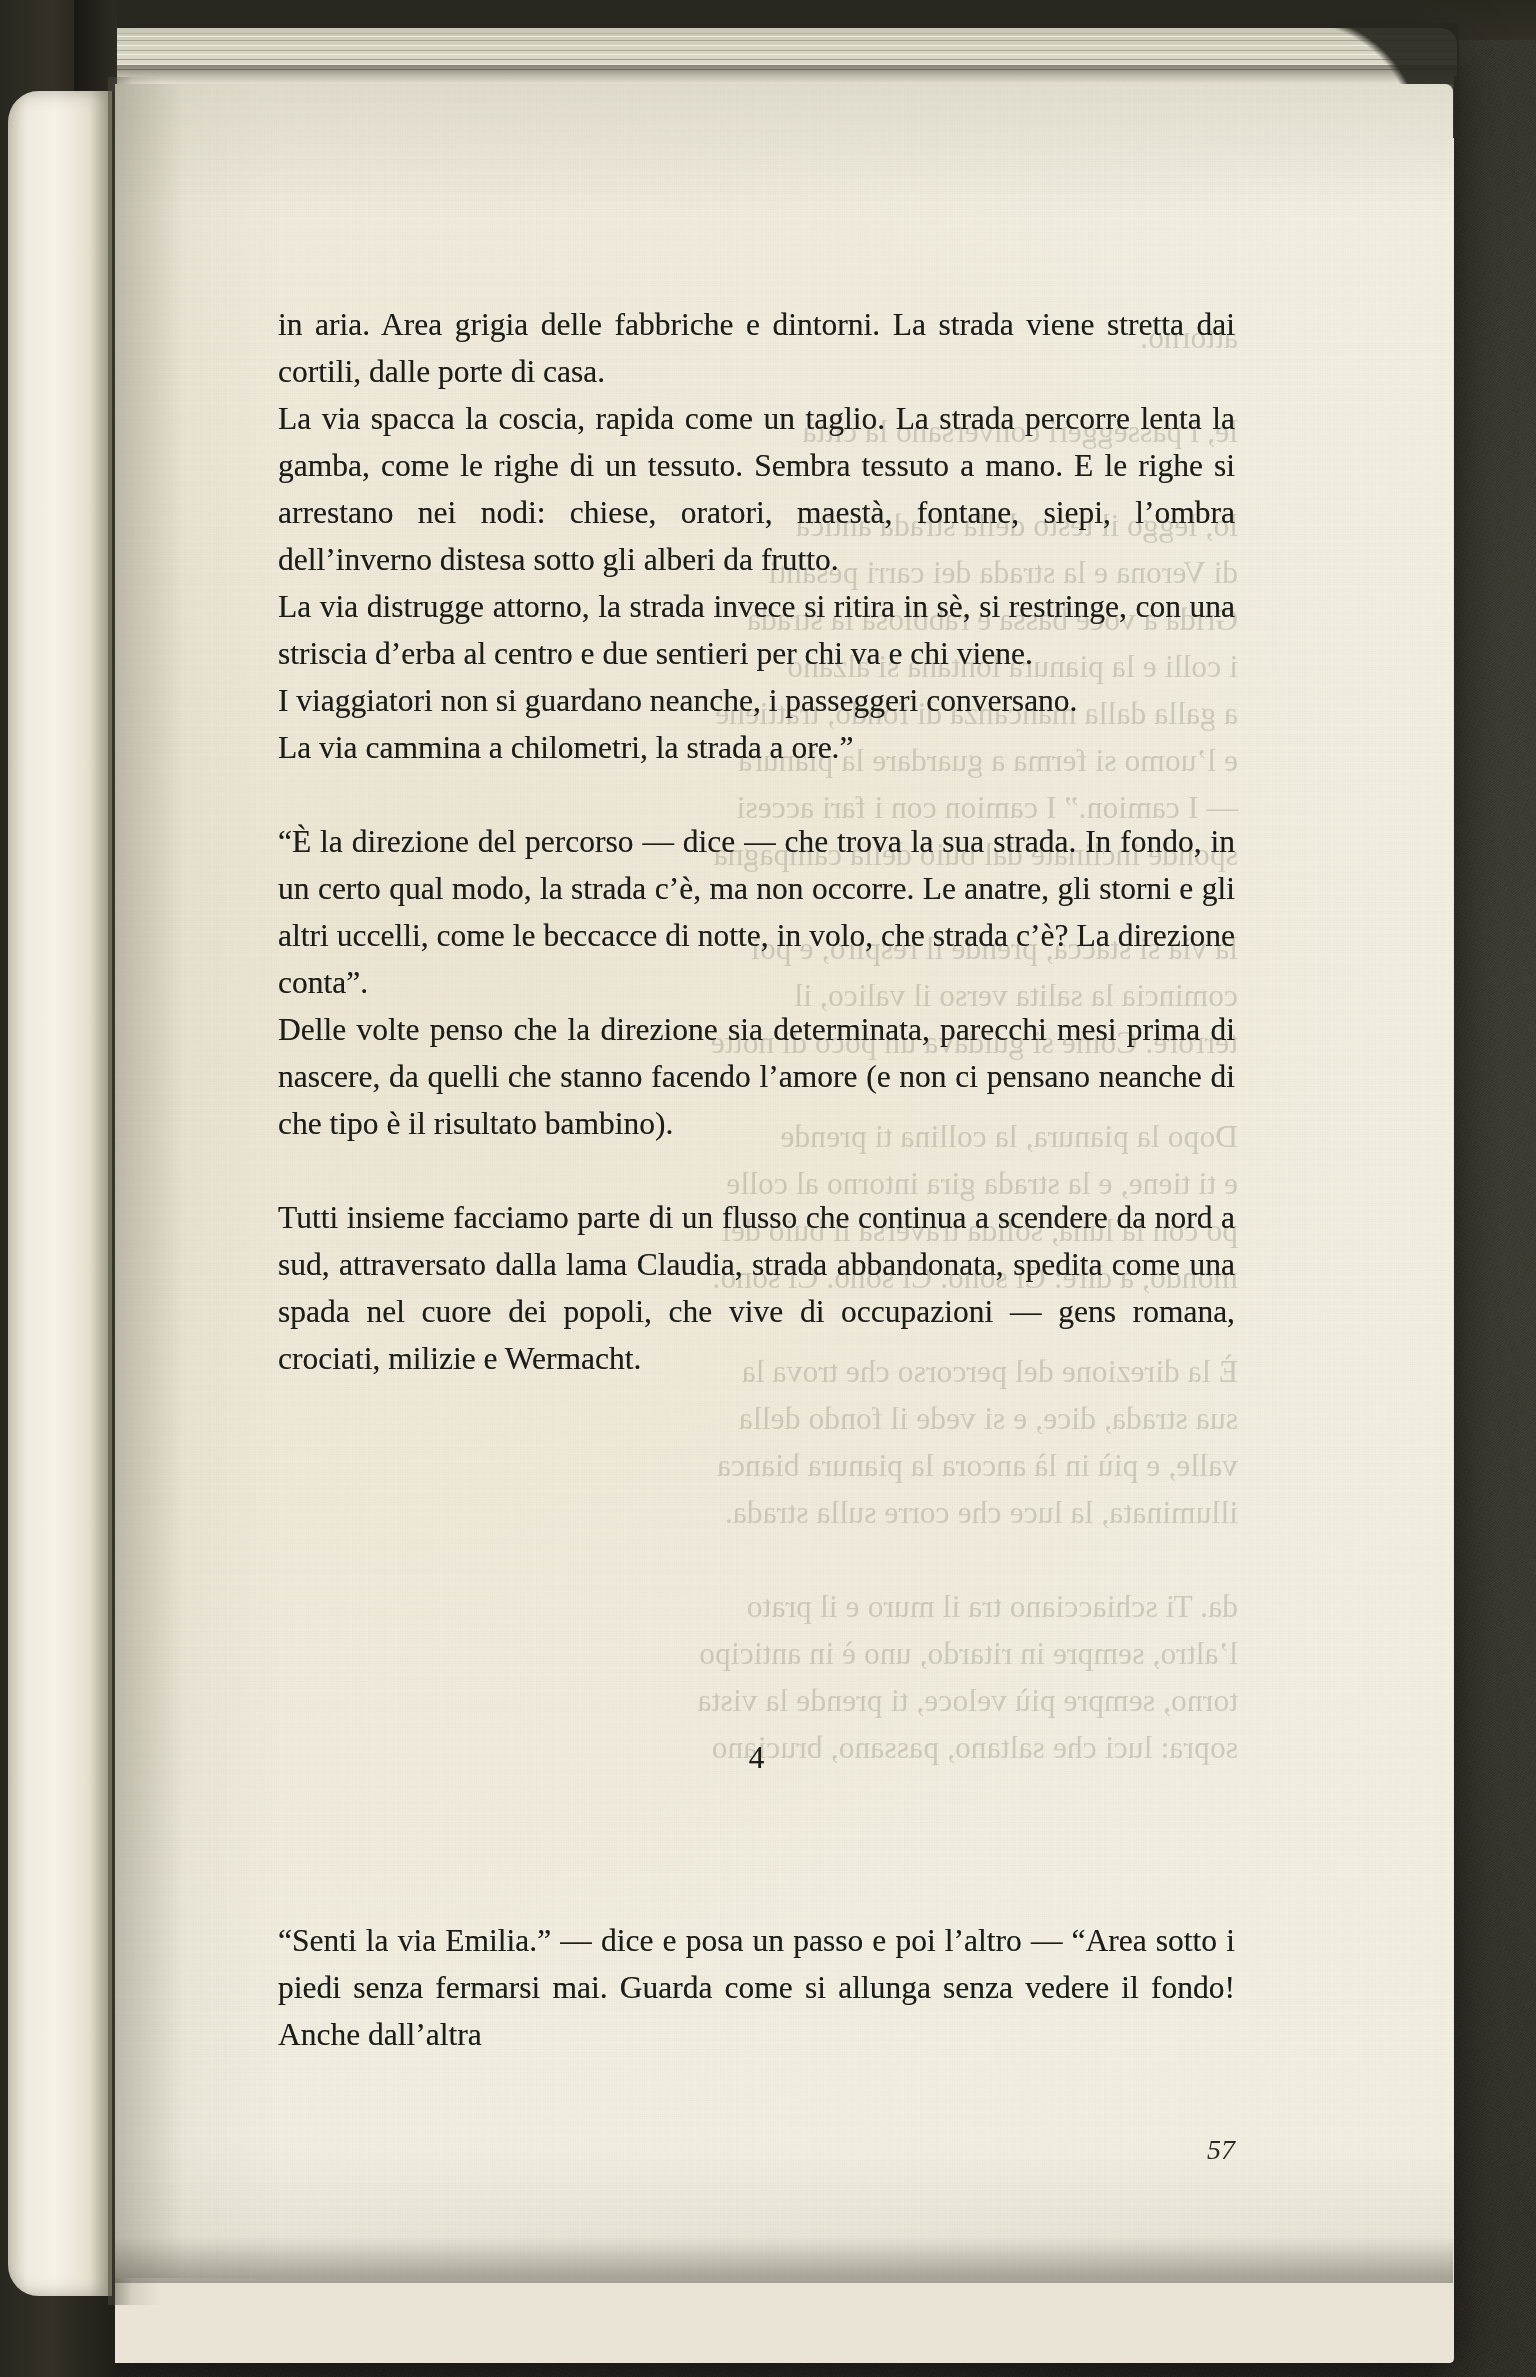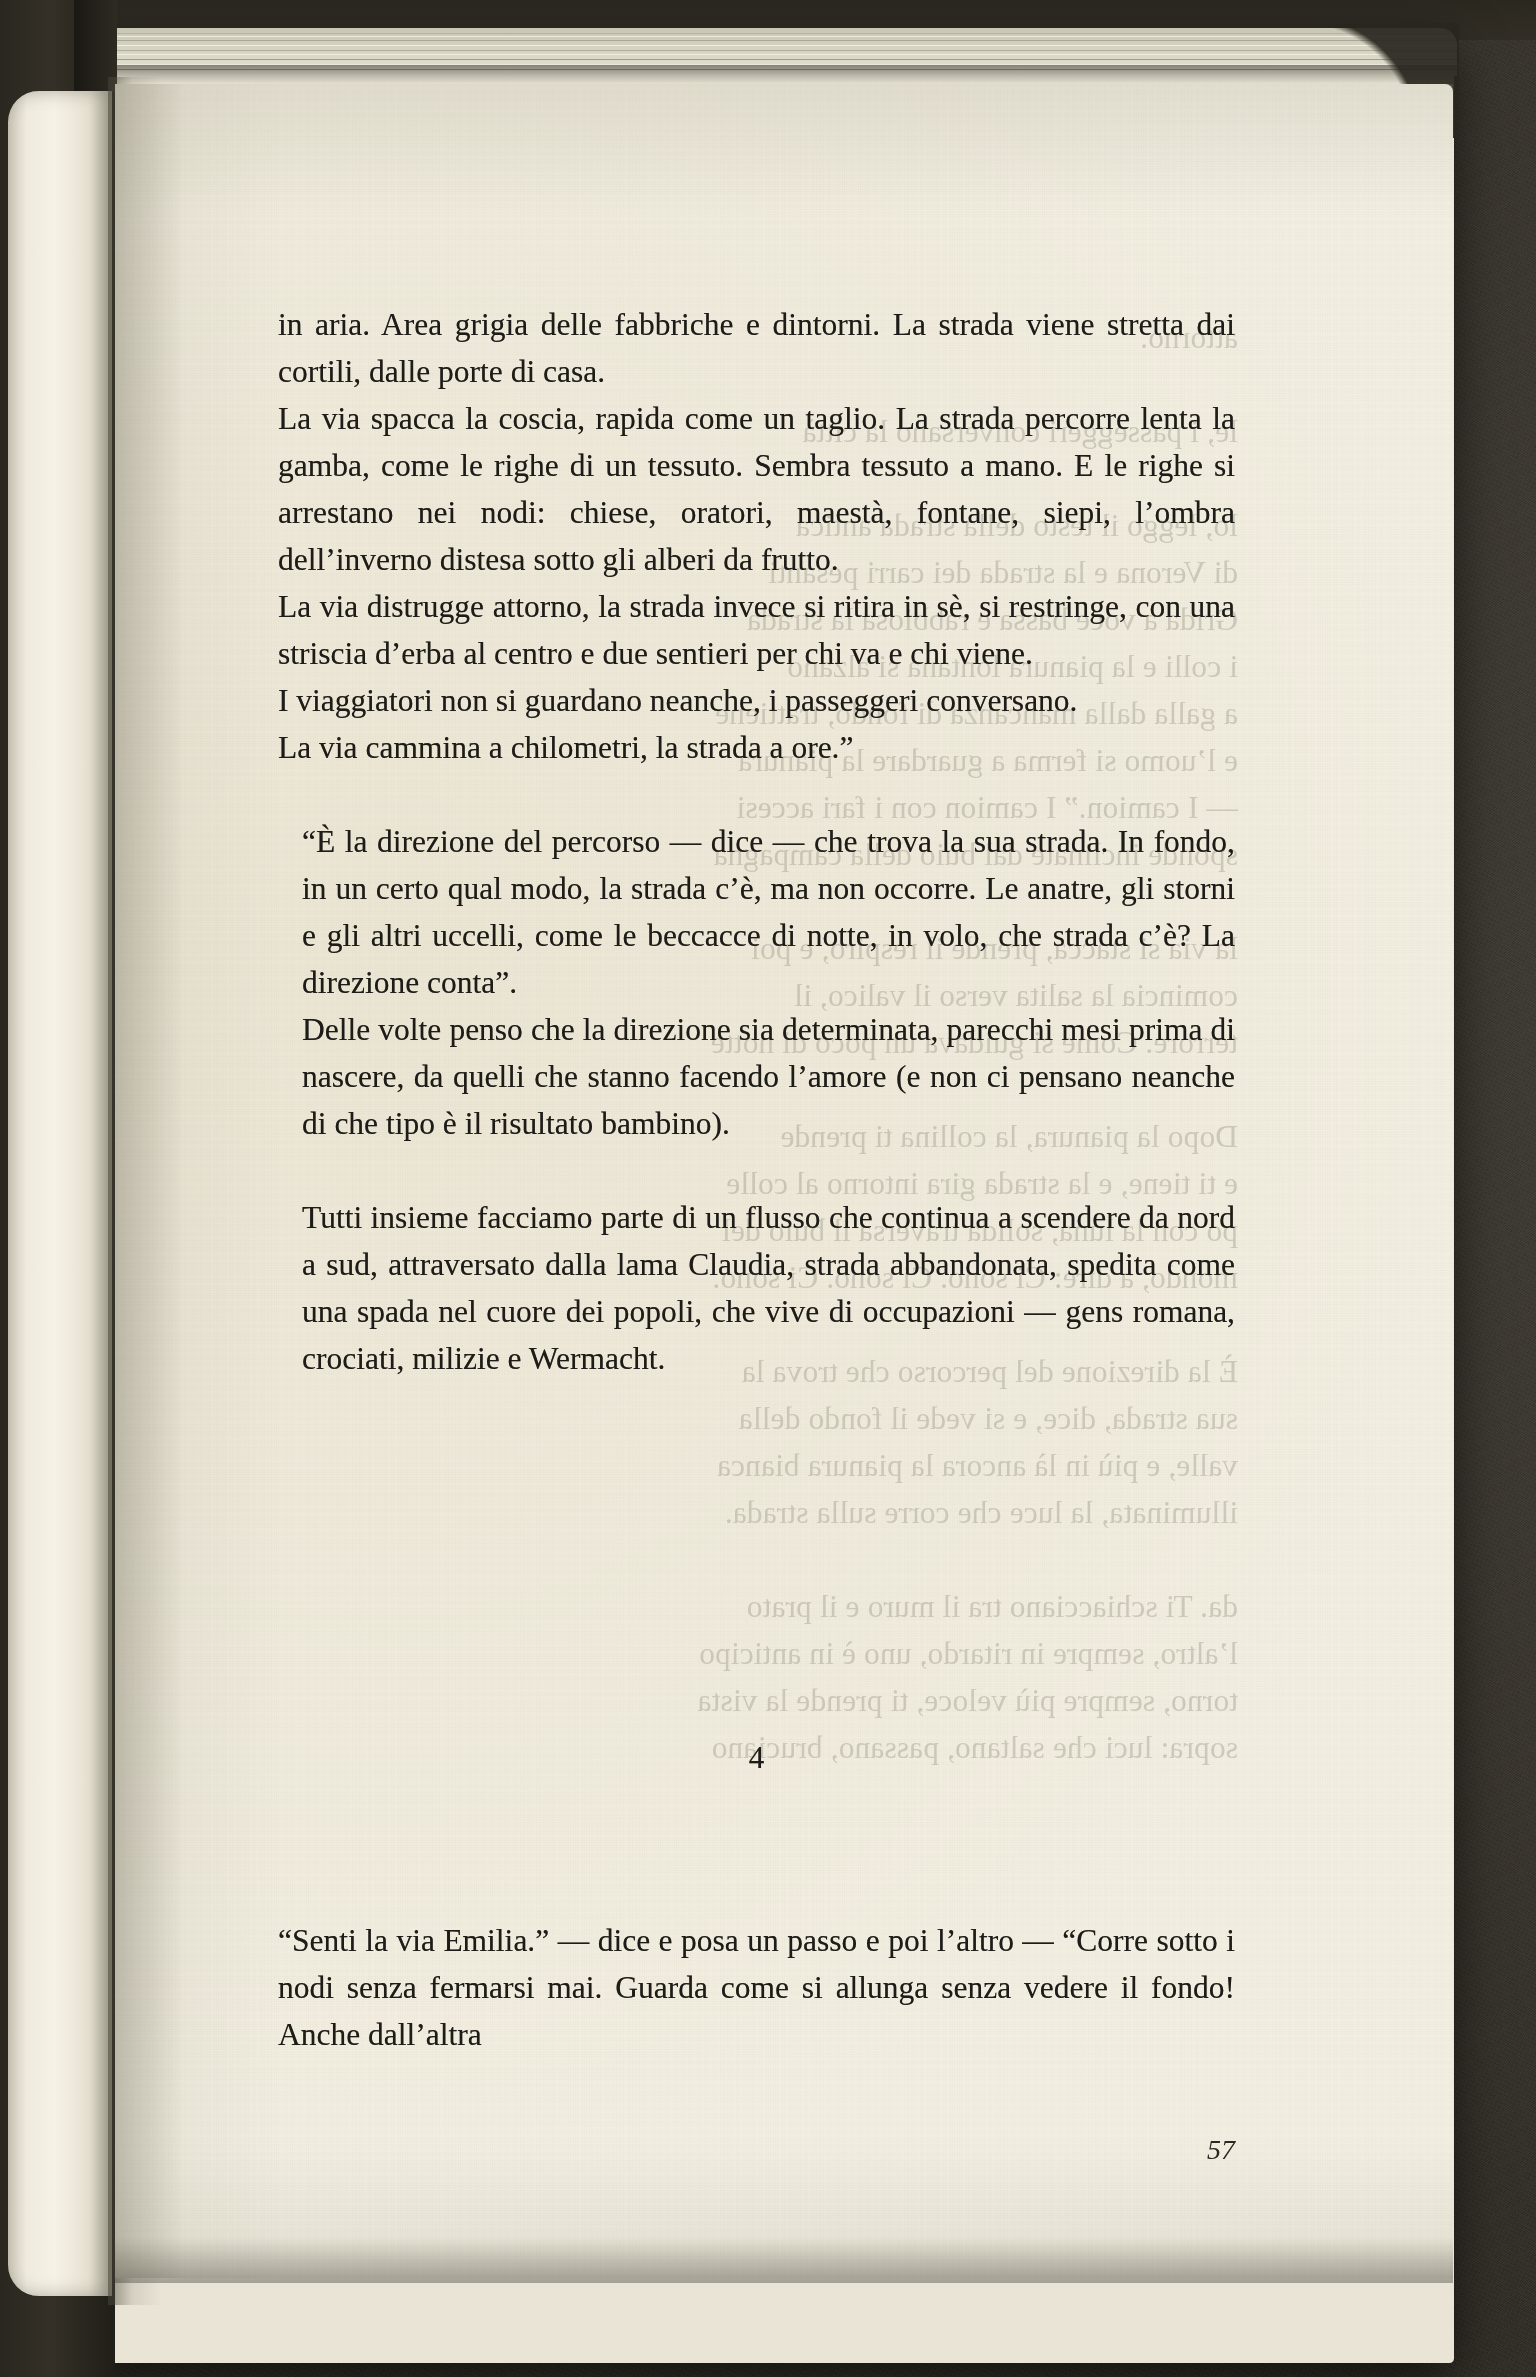"“È la direzione del percorso" .textblock p.gap-before { margin-left: 24px -> none }
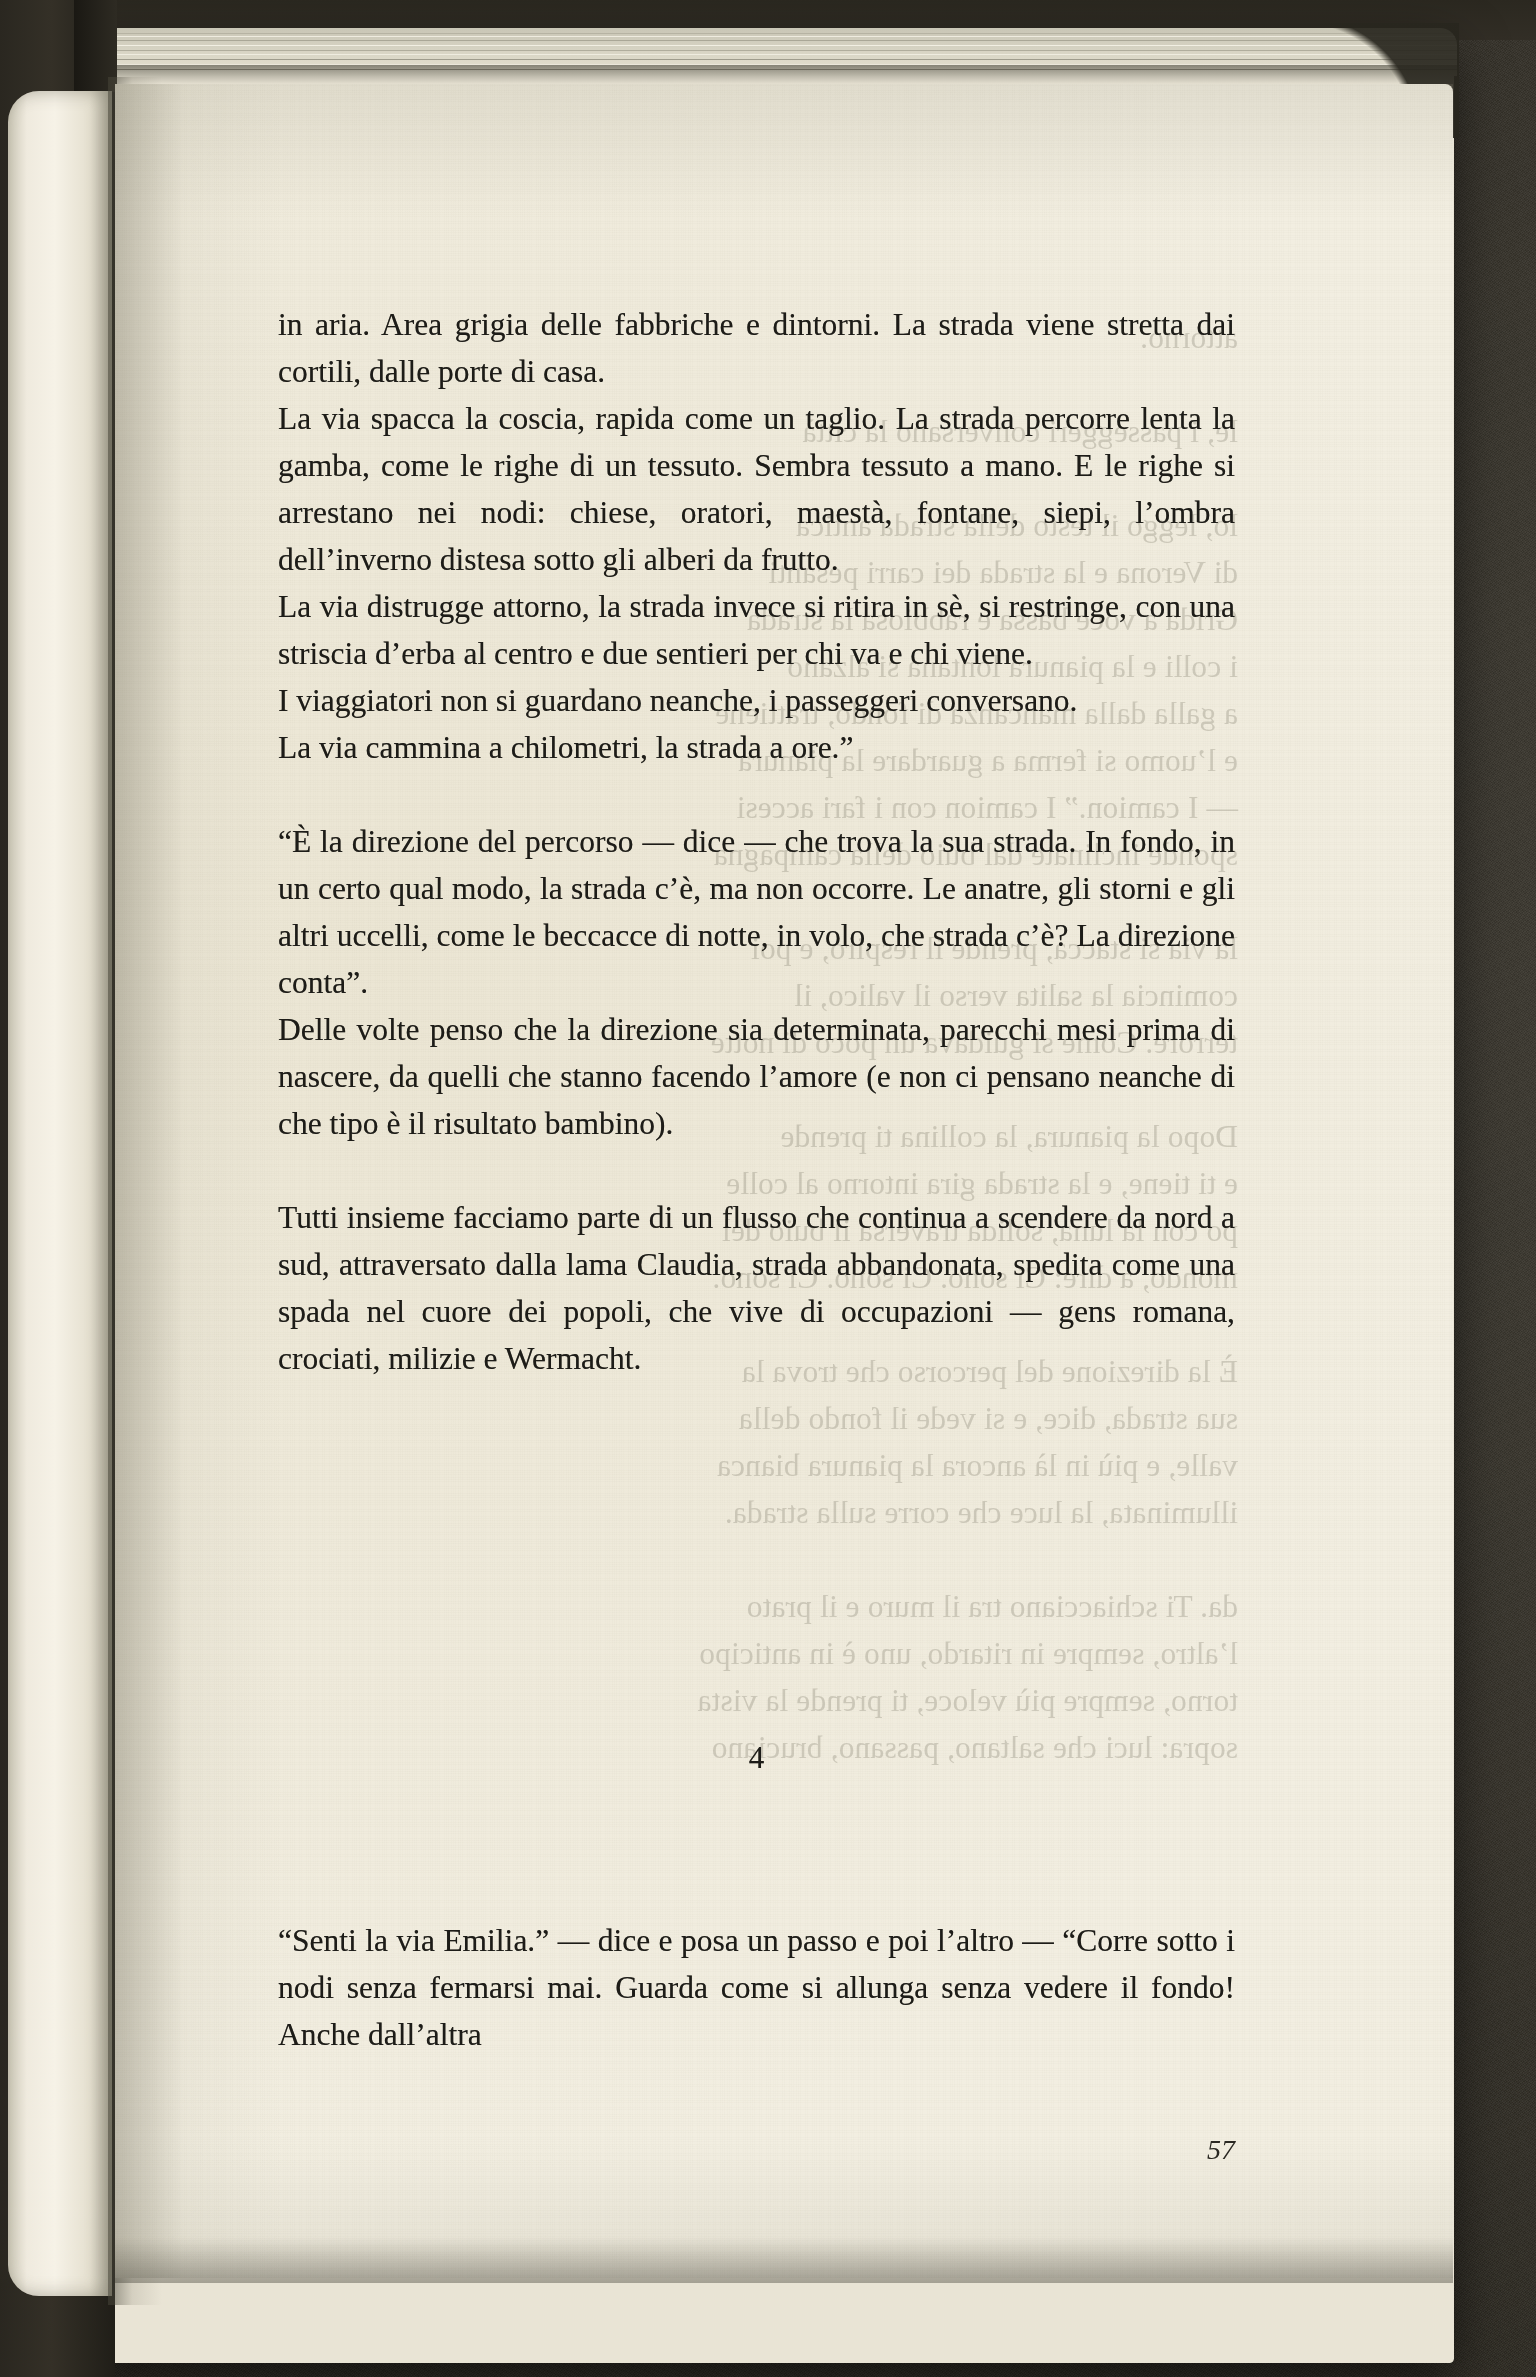"“Senti la via Emilia.” —" p { text: Corre sotto i nodi -> Area sotto i piedi }
